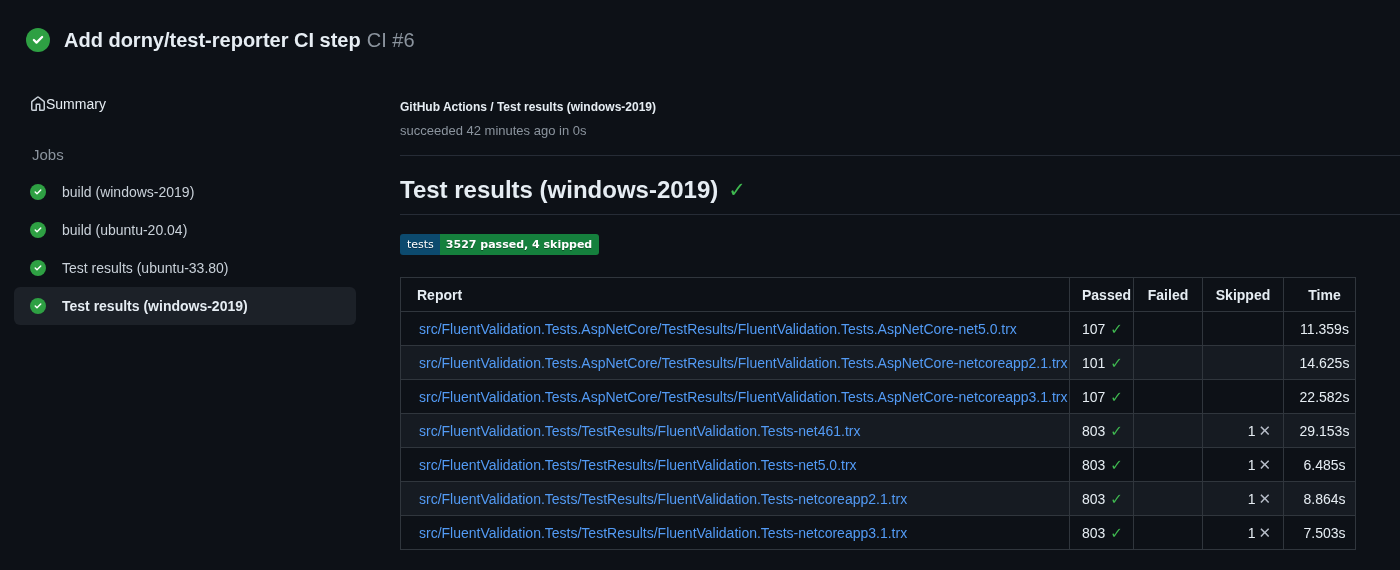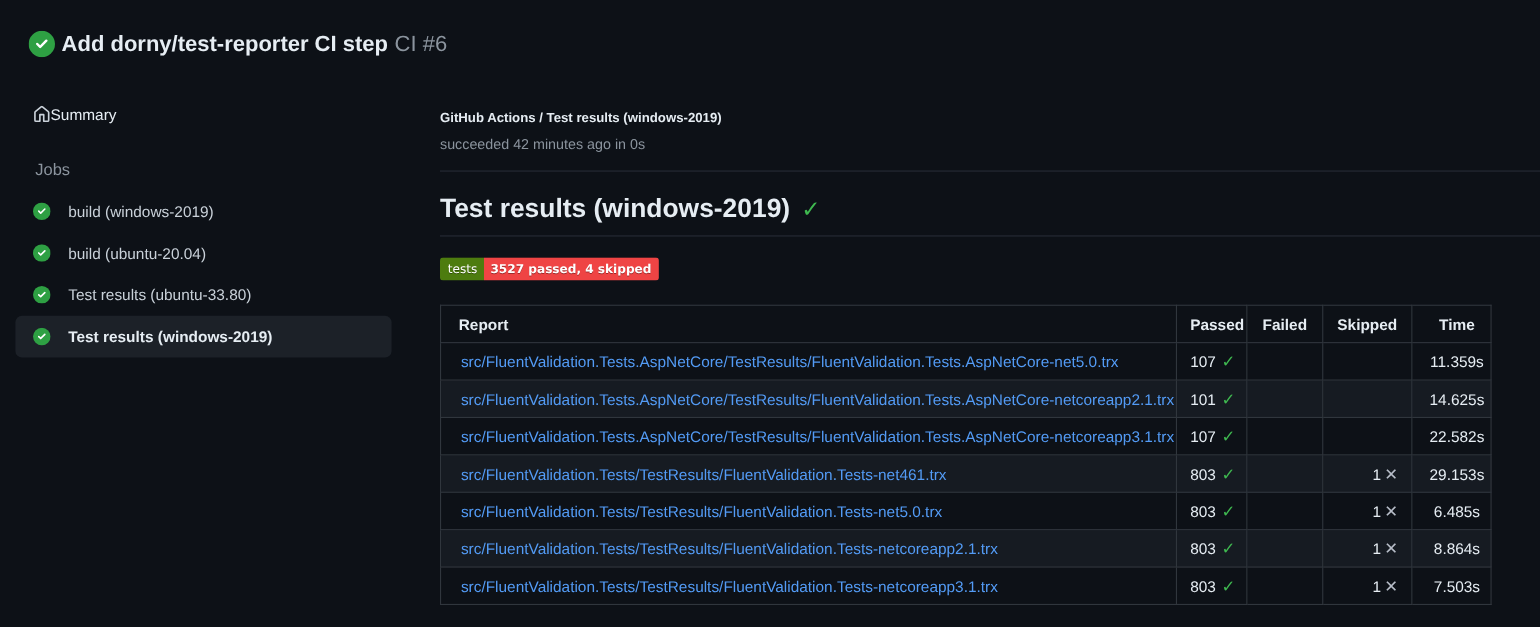"Add dorny/test-reporter CI step CI" .run-header { gap: 6px -> 14px }
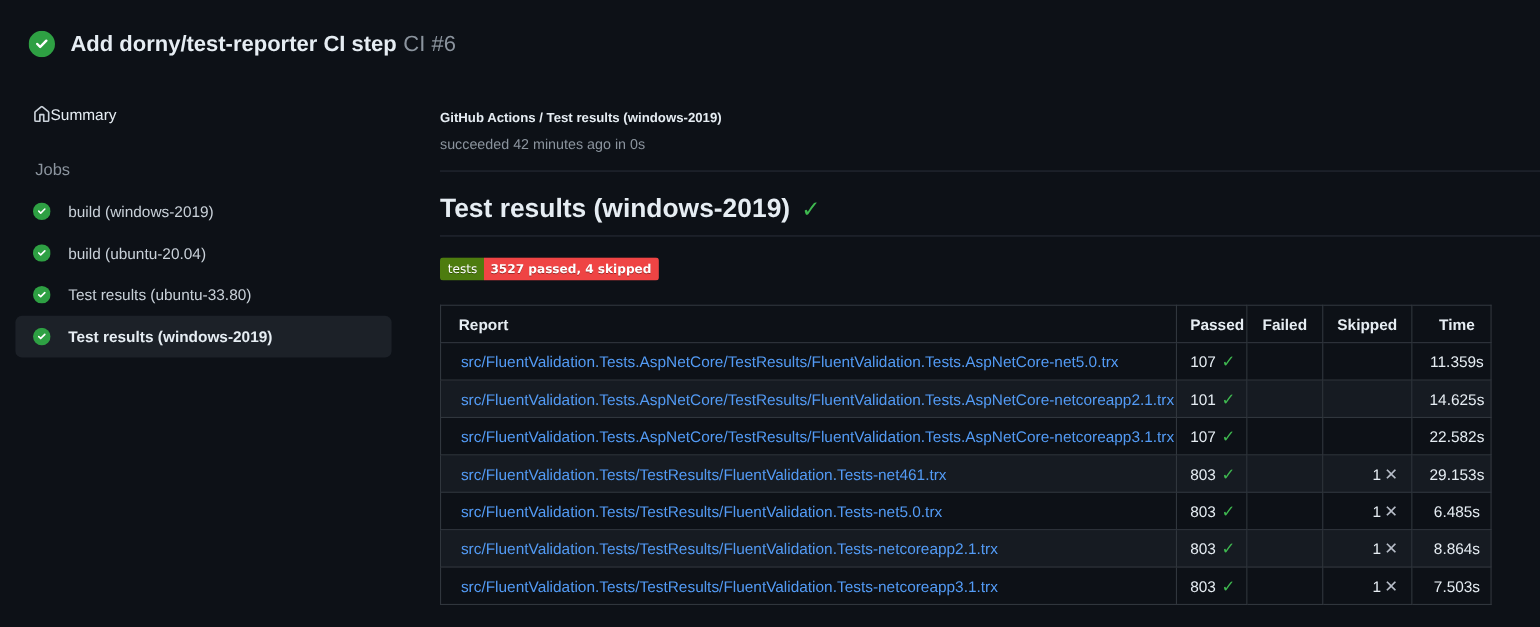"tests" span.badge-label { background: #4d7c0f -> #0c4a6e }
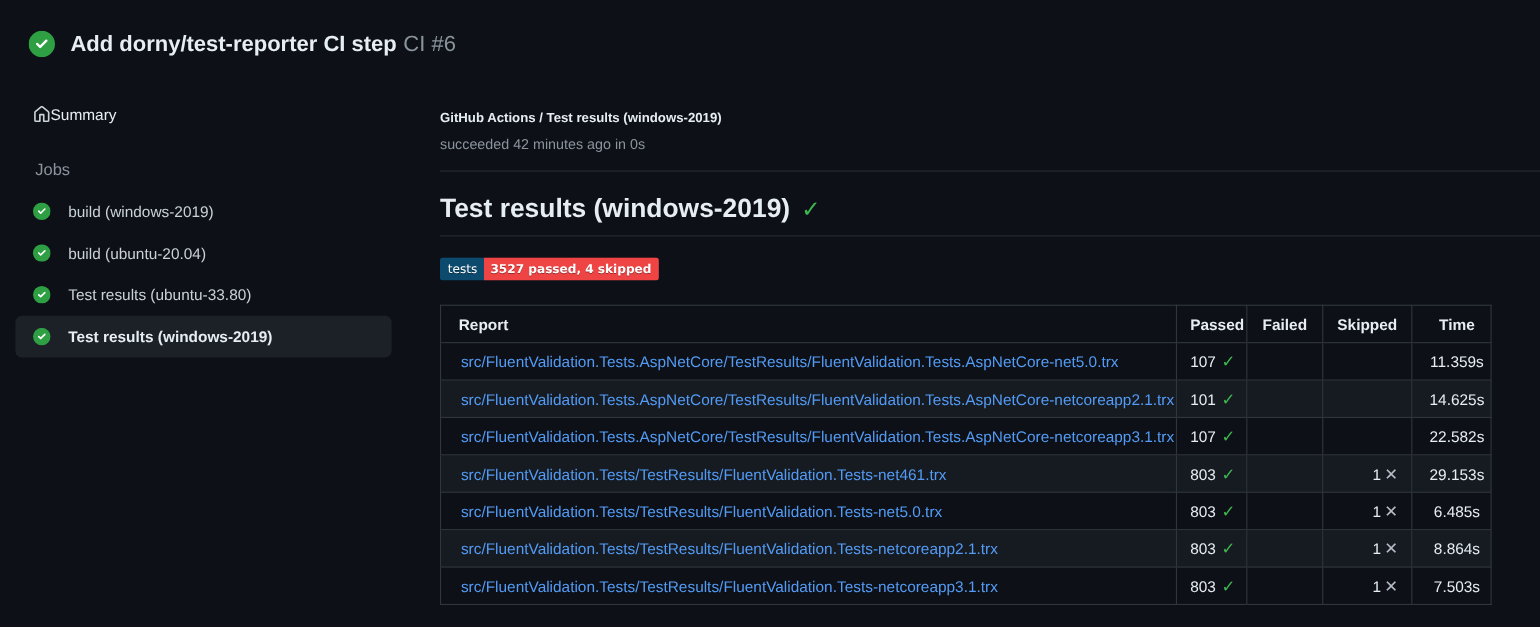"3527 passed, 4 skipped" span.badge-value { background: #ef4444 -> #15803d }
